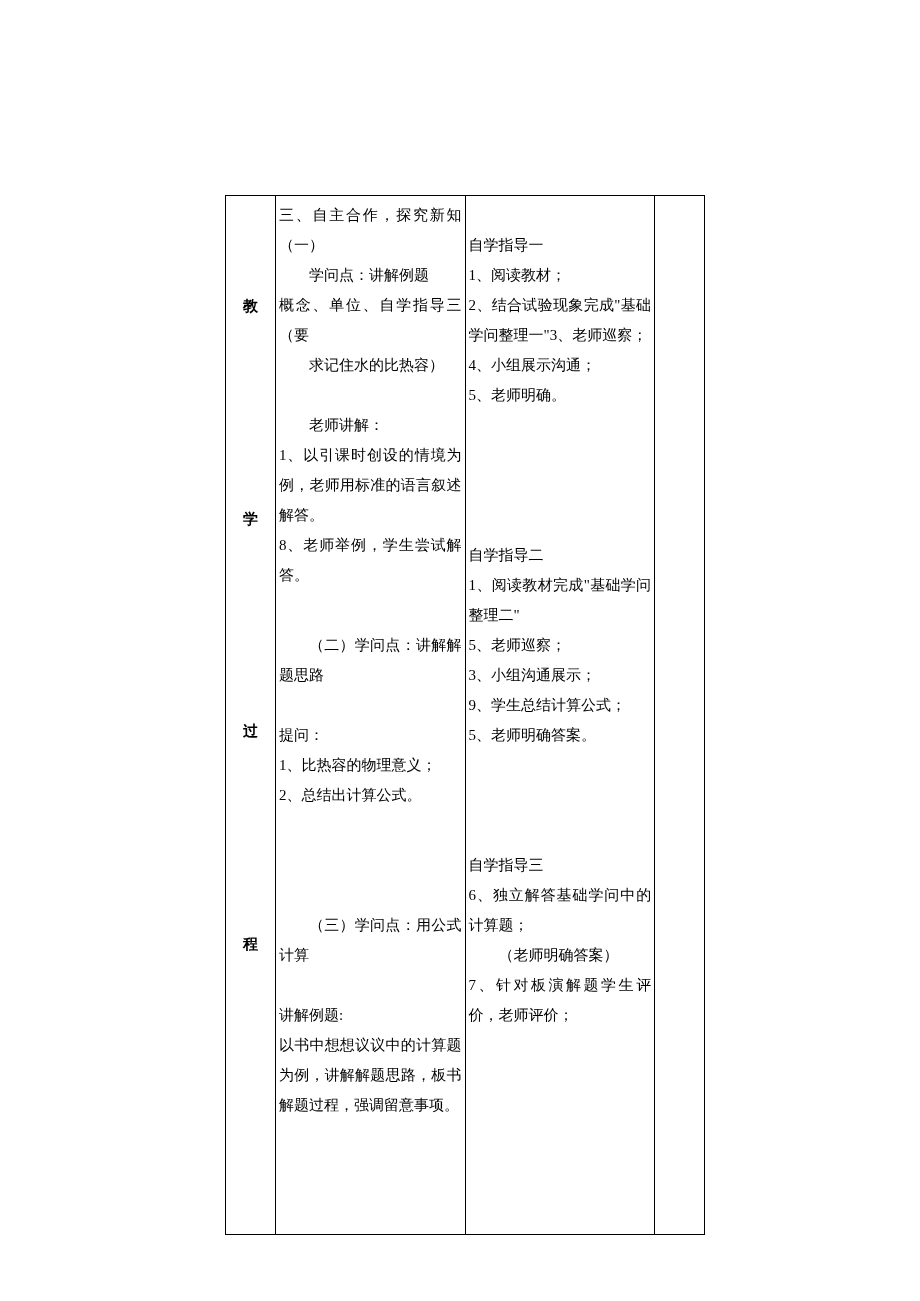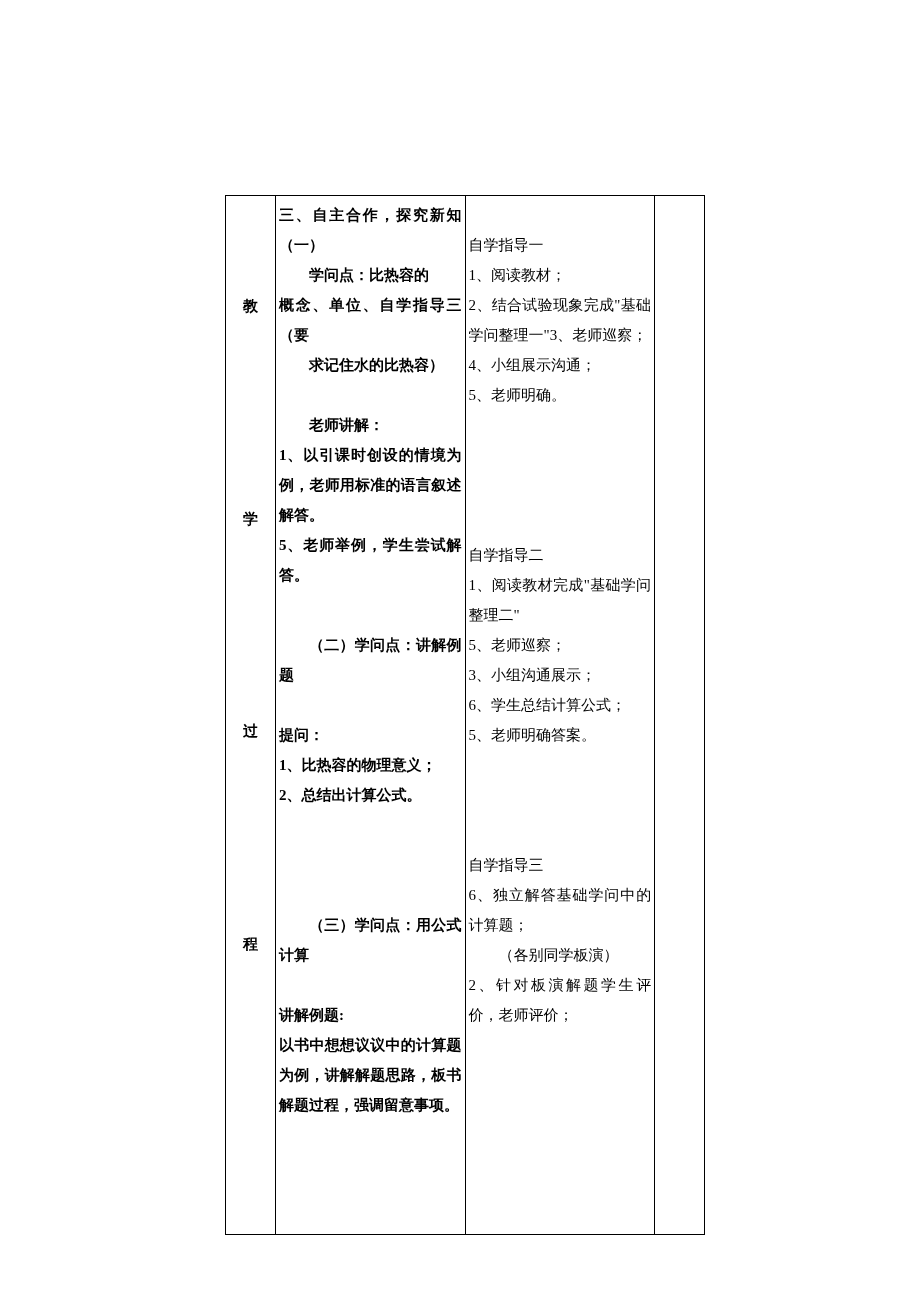"三、自主合作，探究新知（一）" .col-left { font-weight: bold -> none }
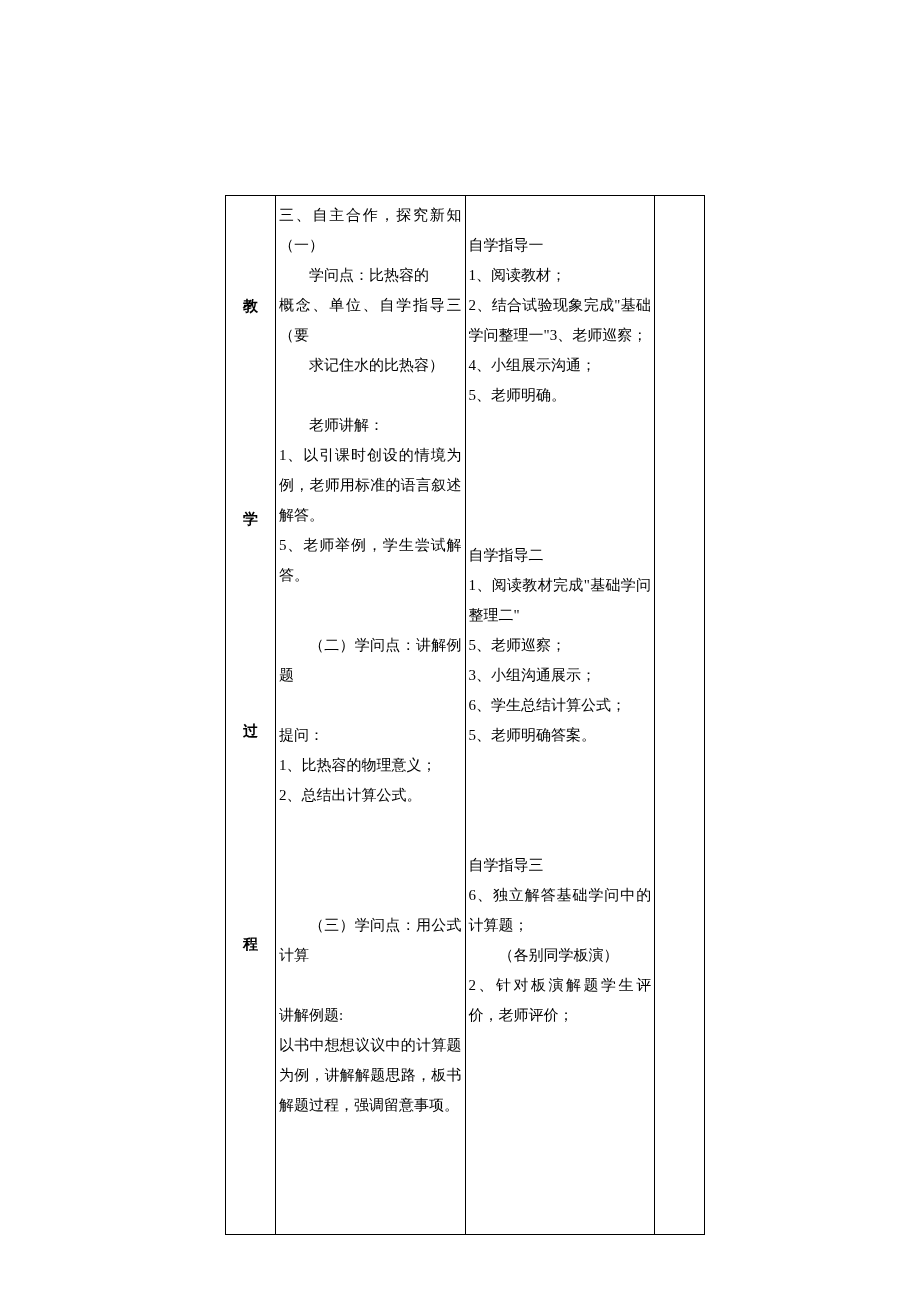"学问点：比热容的" div.text-justify { text: 比热容的 -> 讲解例题 }
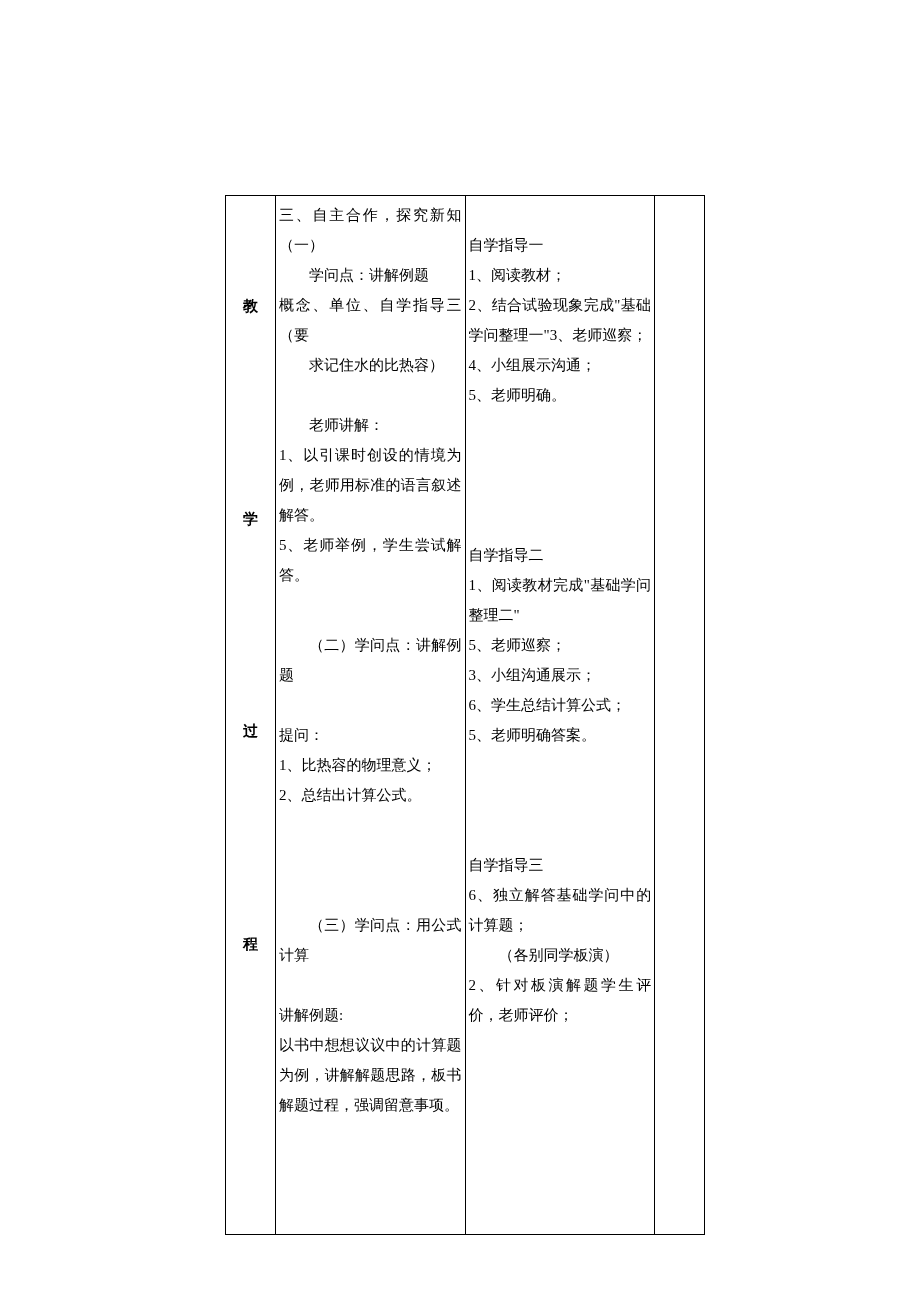"5、老师举例，学生尝试解答。" div.text-justify { text: 5 -> 8 }
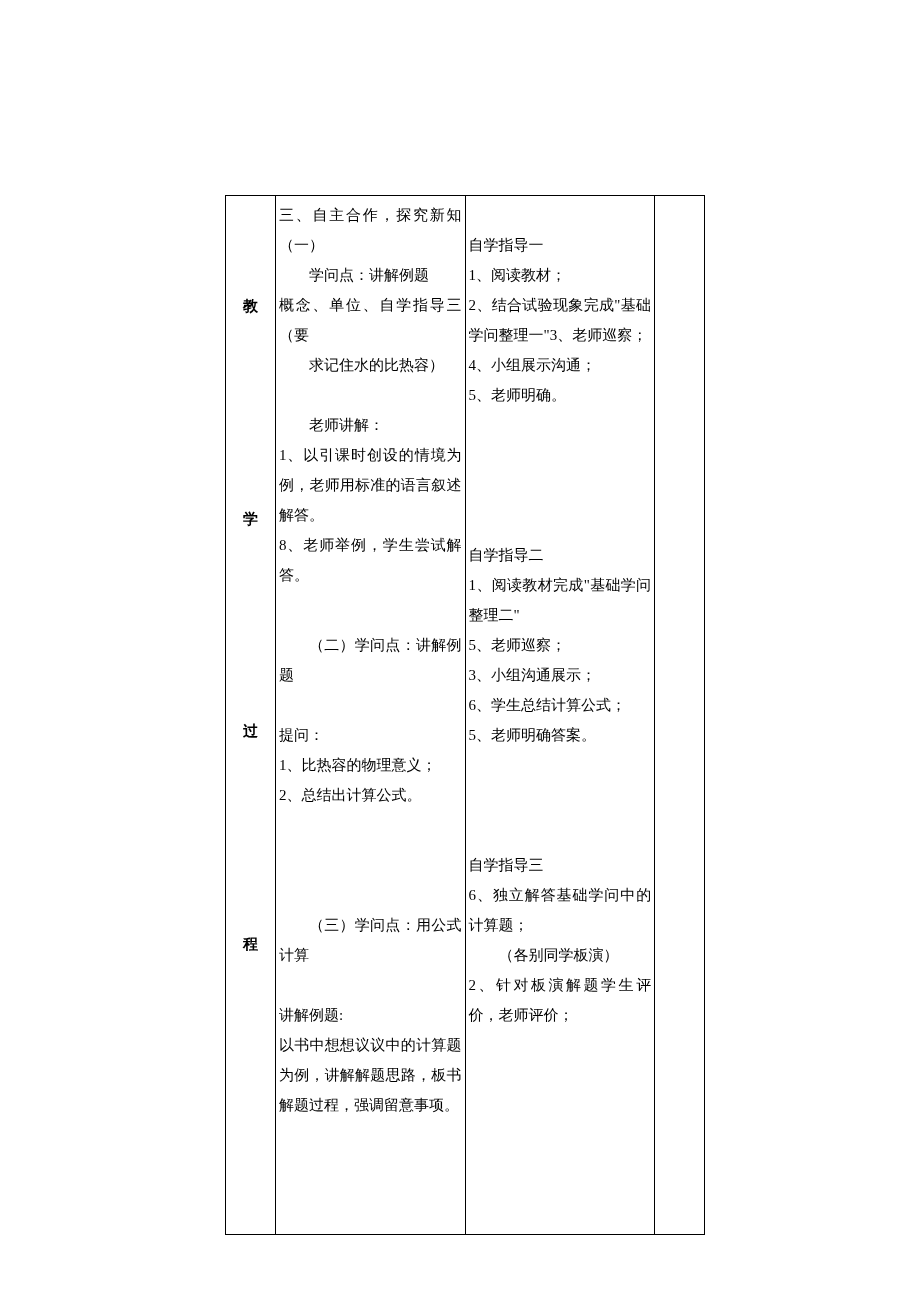"（二）学问点：讲解例题" div.text-justify { text: 例题 -> 解题思路 }
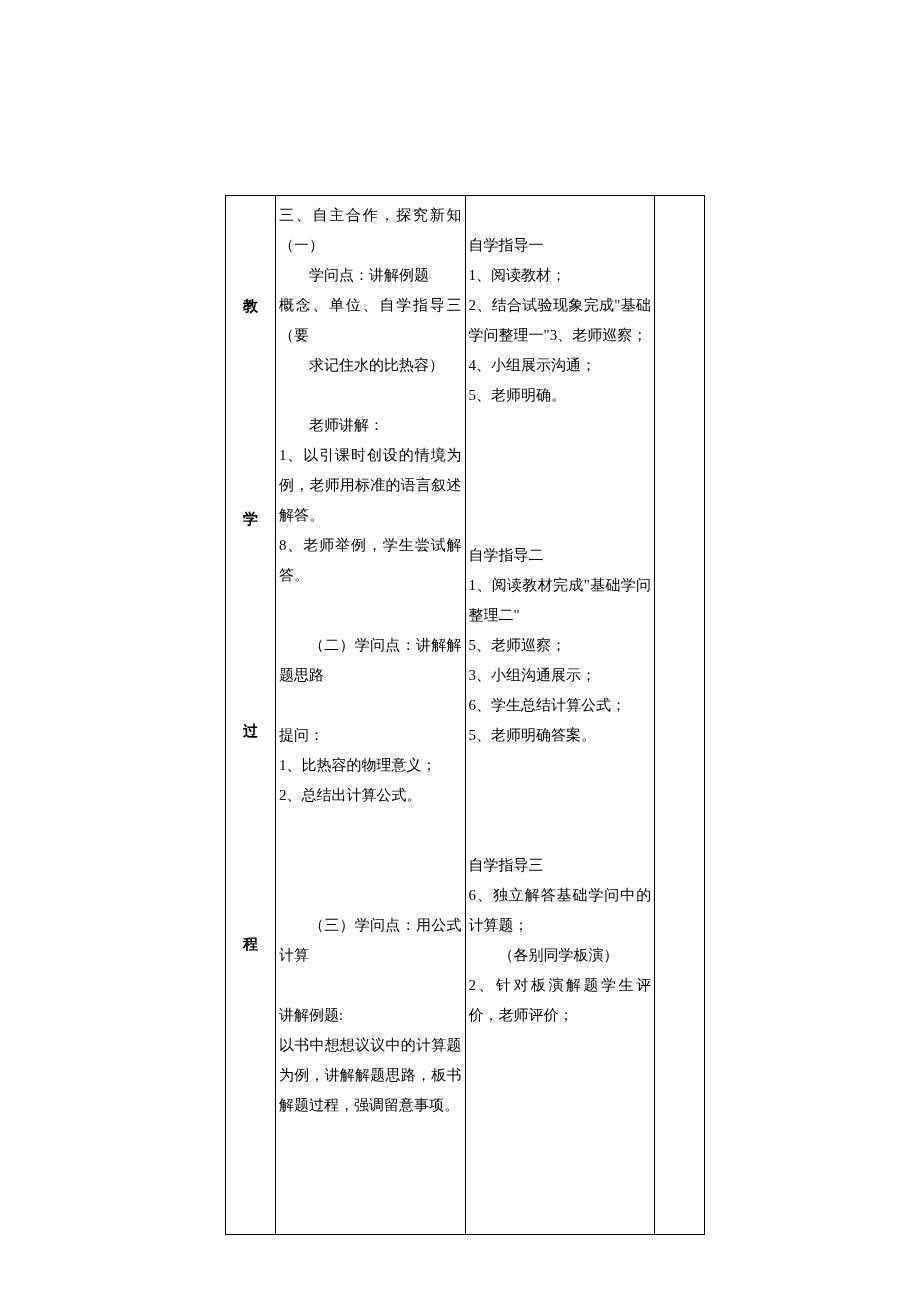"6、学生总结计算公式；" div { text: 6 -> 9 }
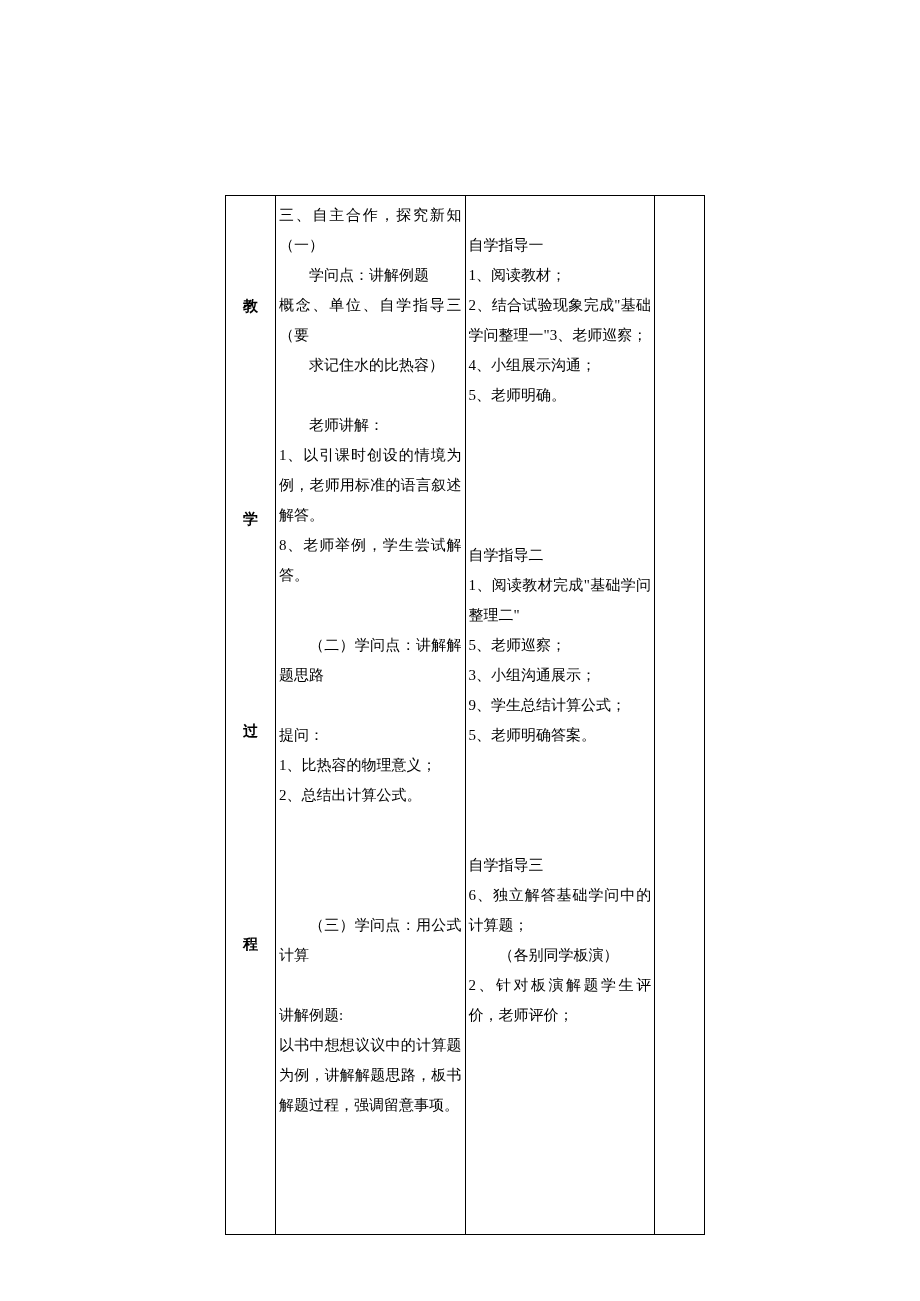"（各别同学板演）" div.indent { text: 各别同学板演 -> 老师明确答案 }
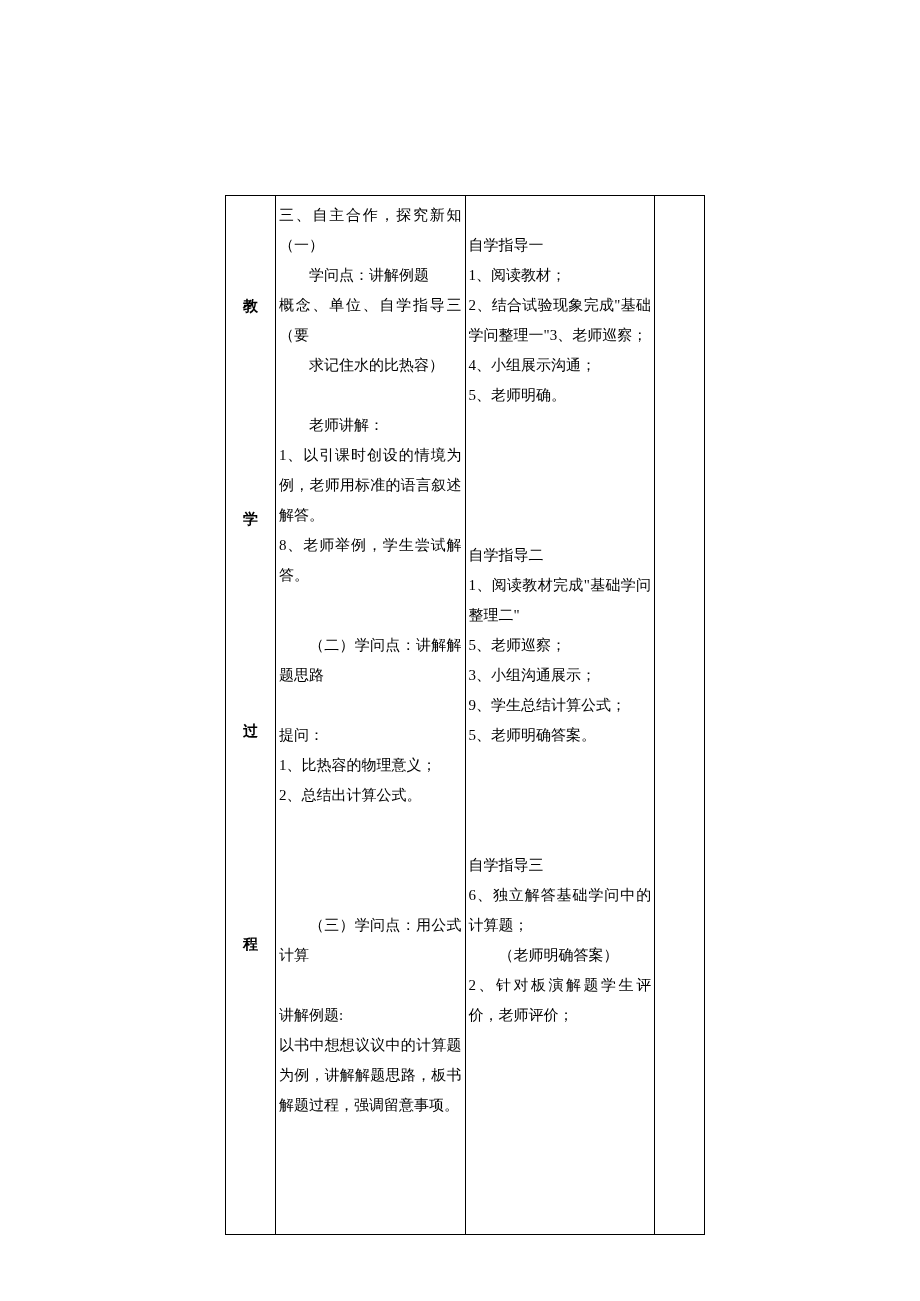"2、针对板演解题学生评价，老师评价；" div.text-justify { text: 2 -> 7 }
